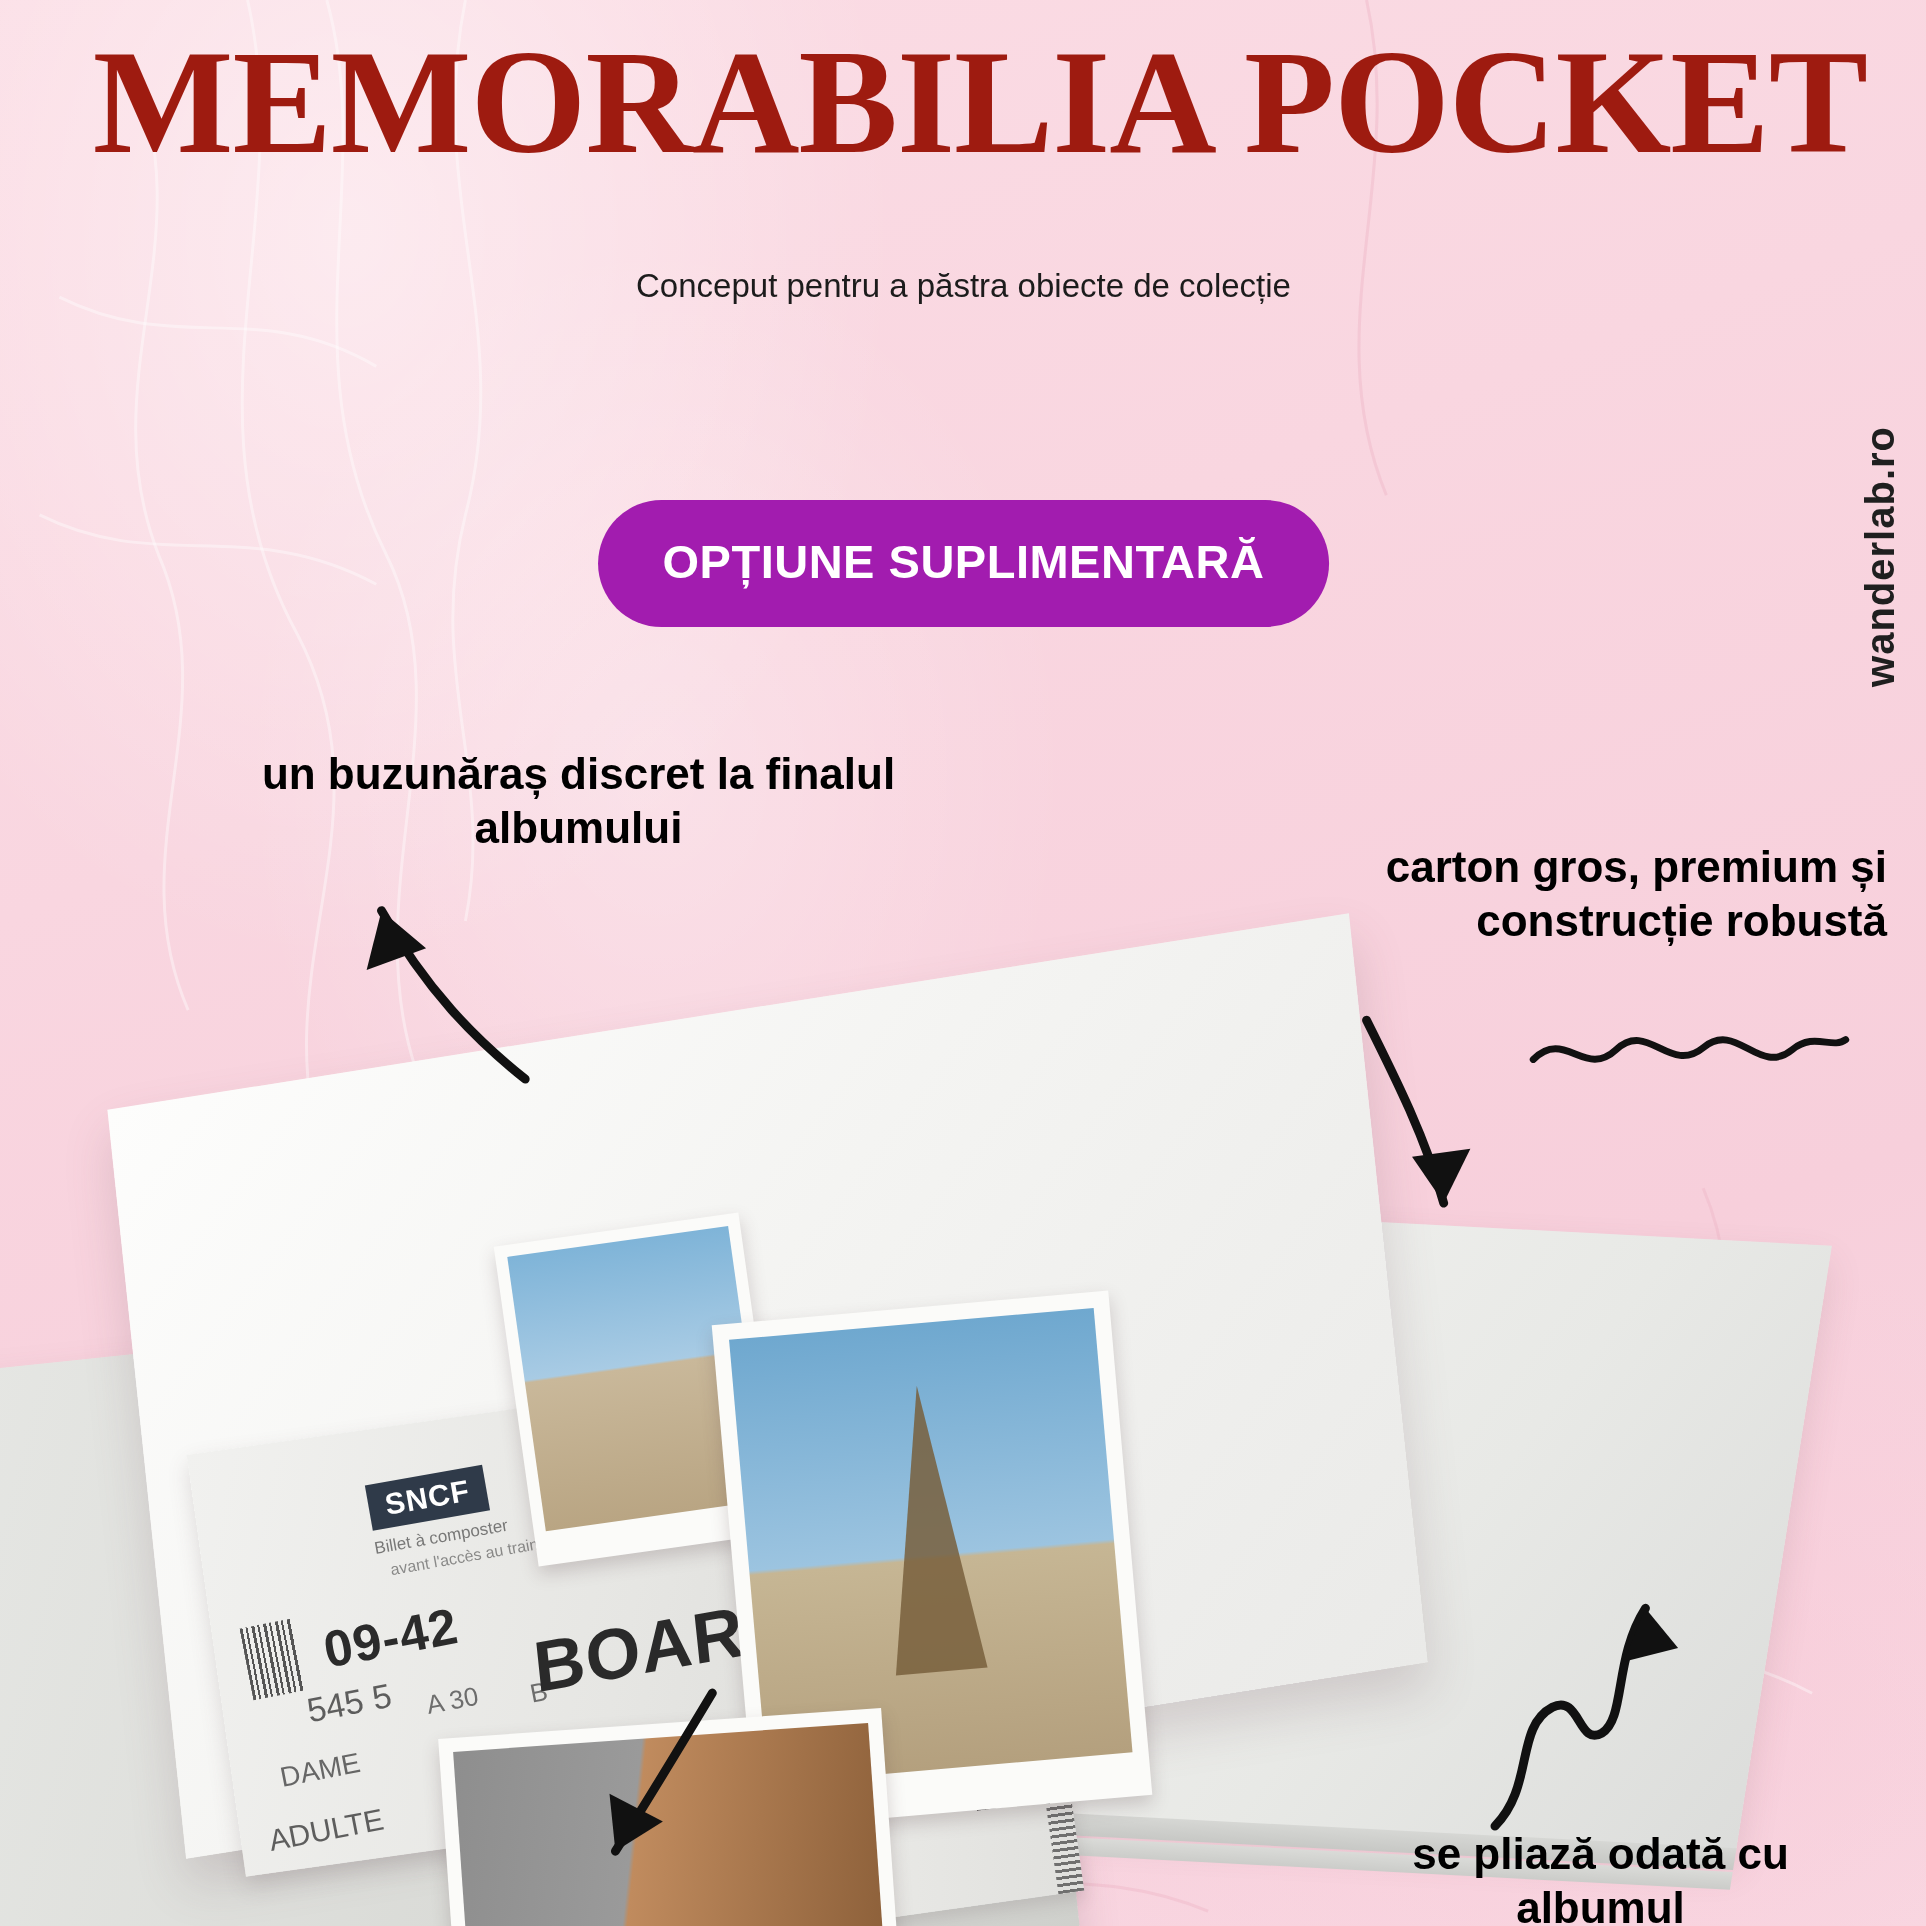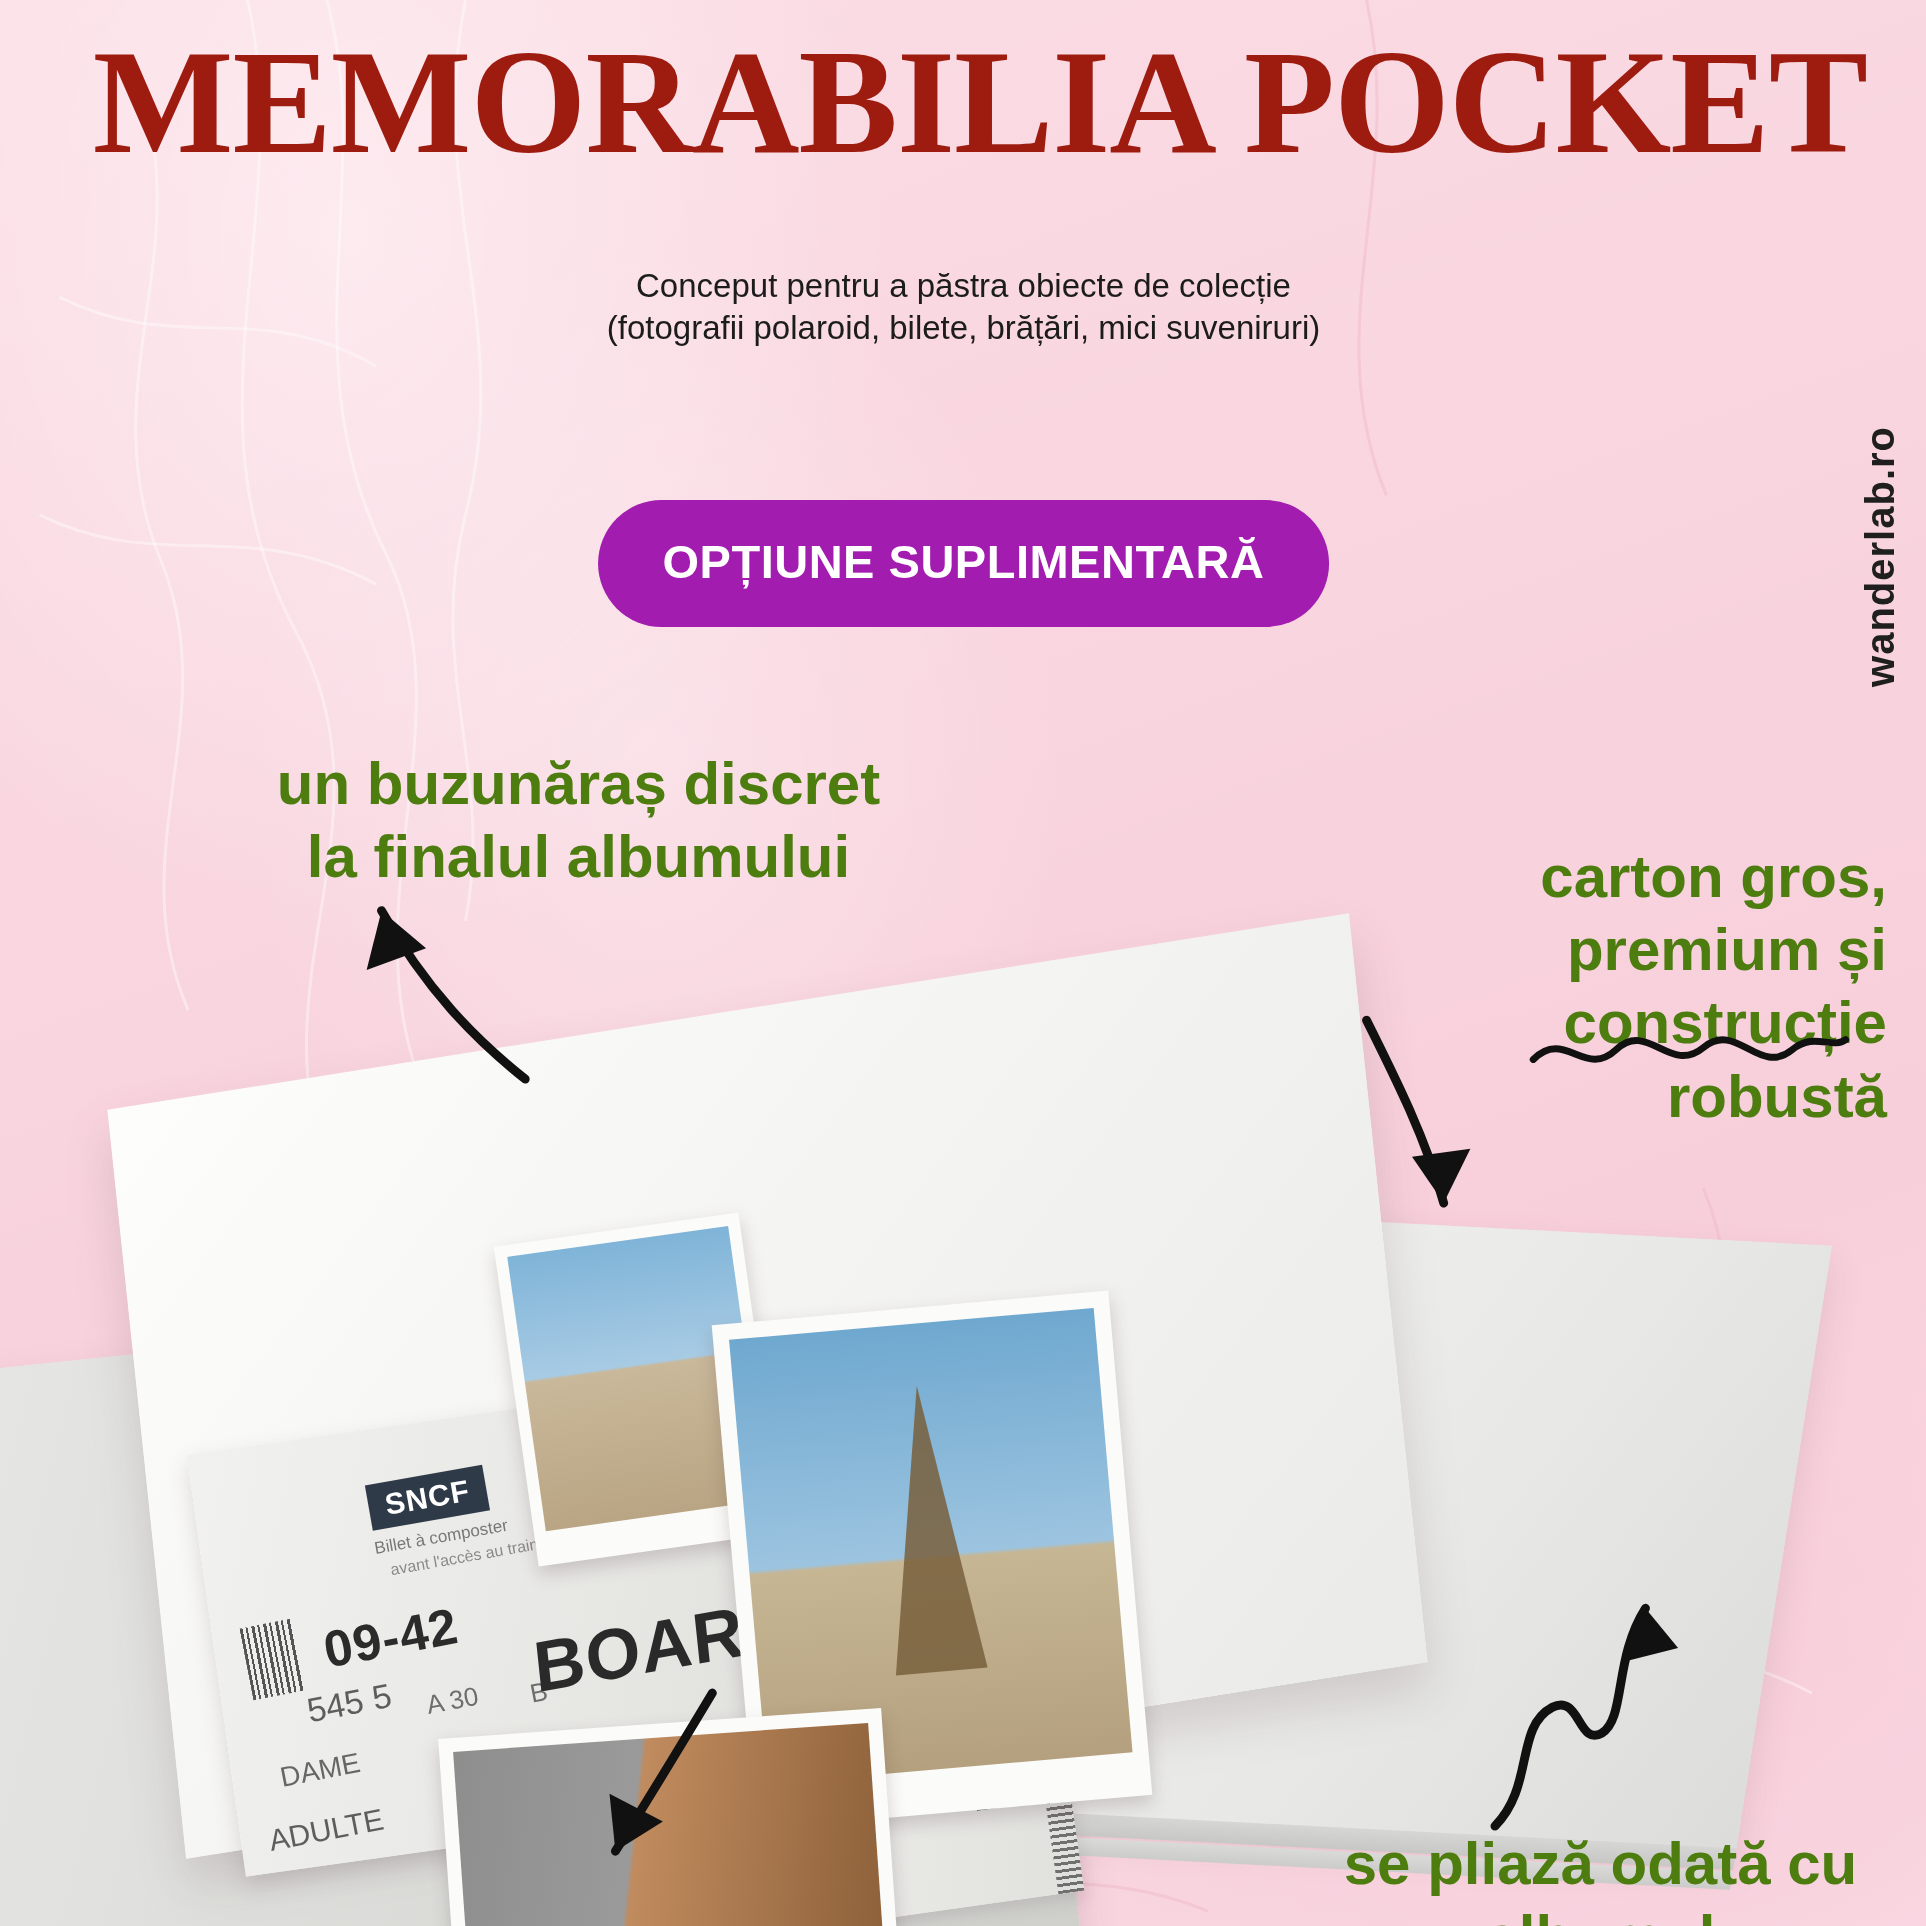"(fotografii polaroid, bilete, brățări," div { html: <div>(fotografii polaroid, bilete, brățări, mici suveniruri)</div> -> none }
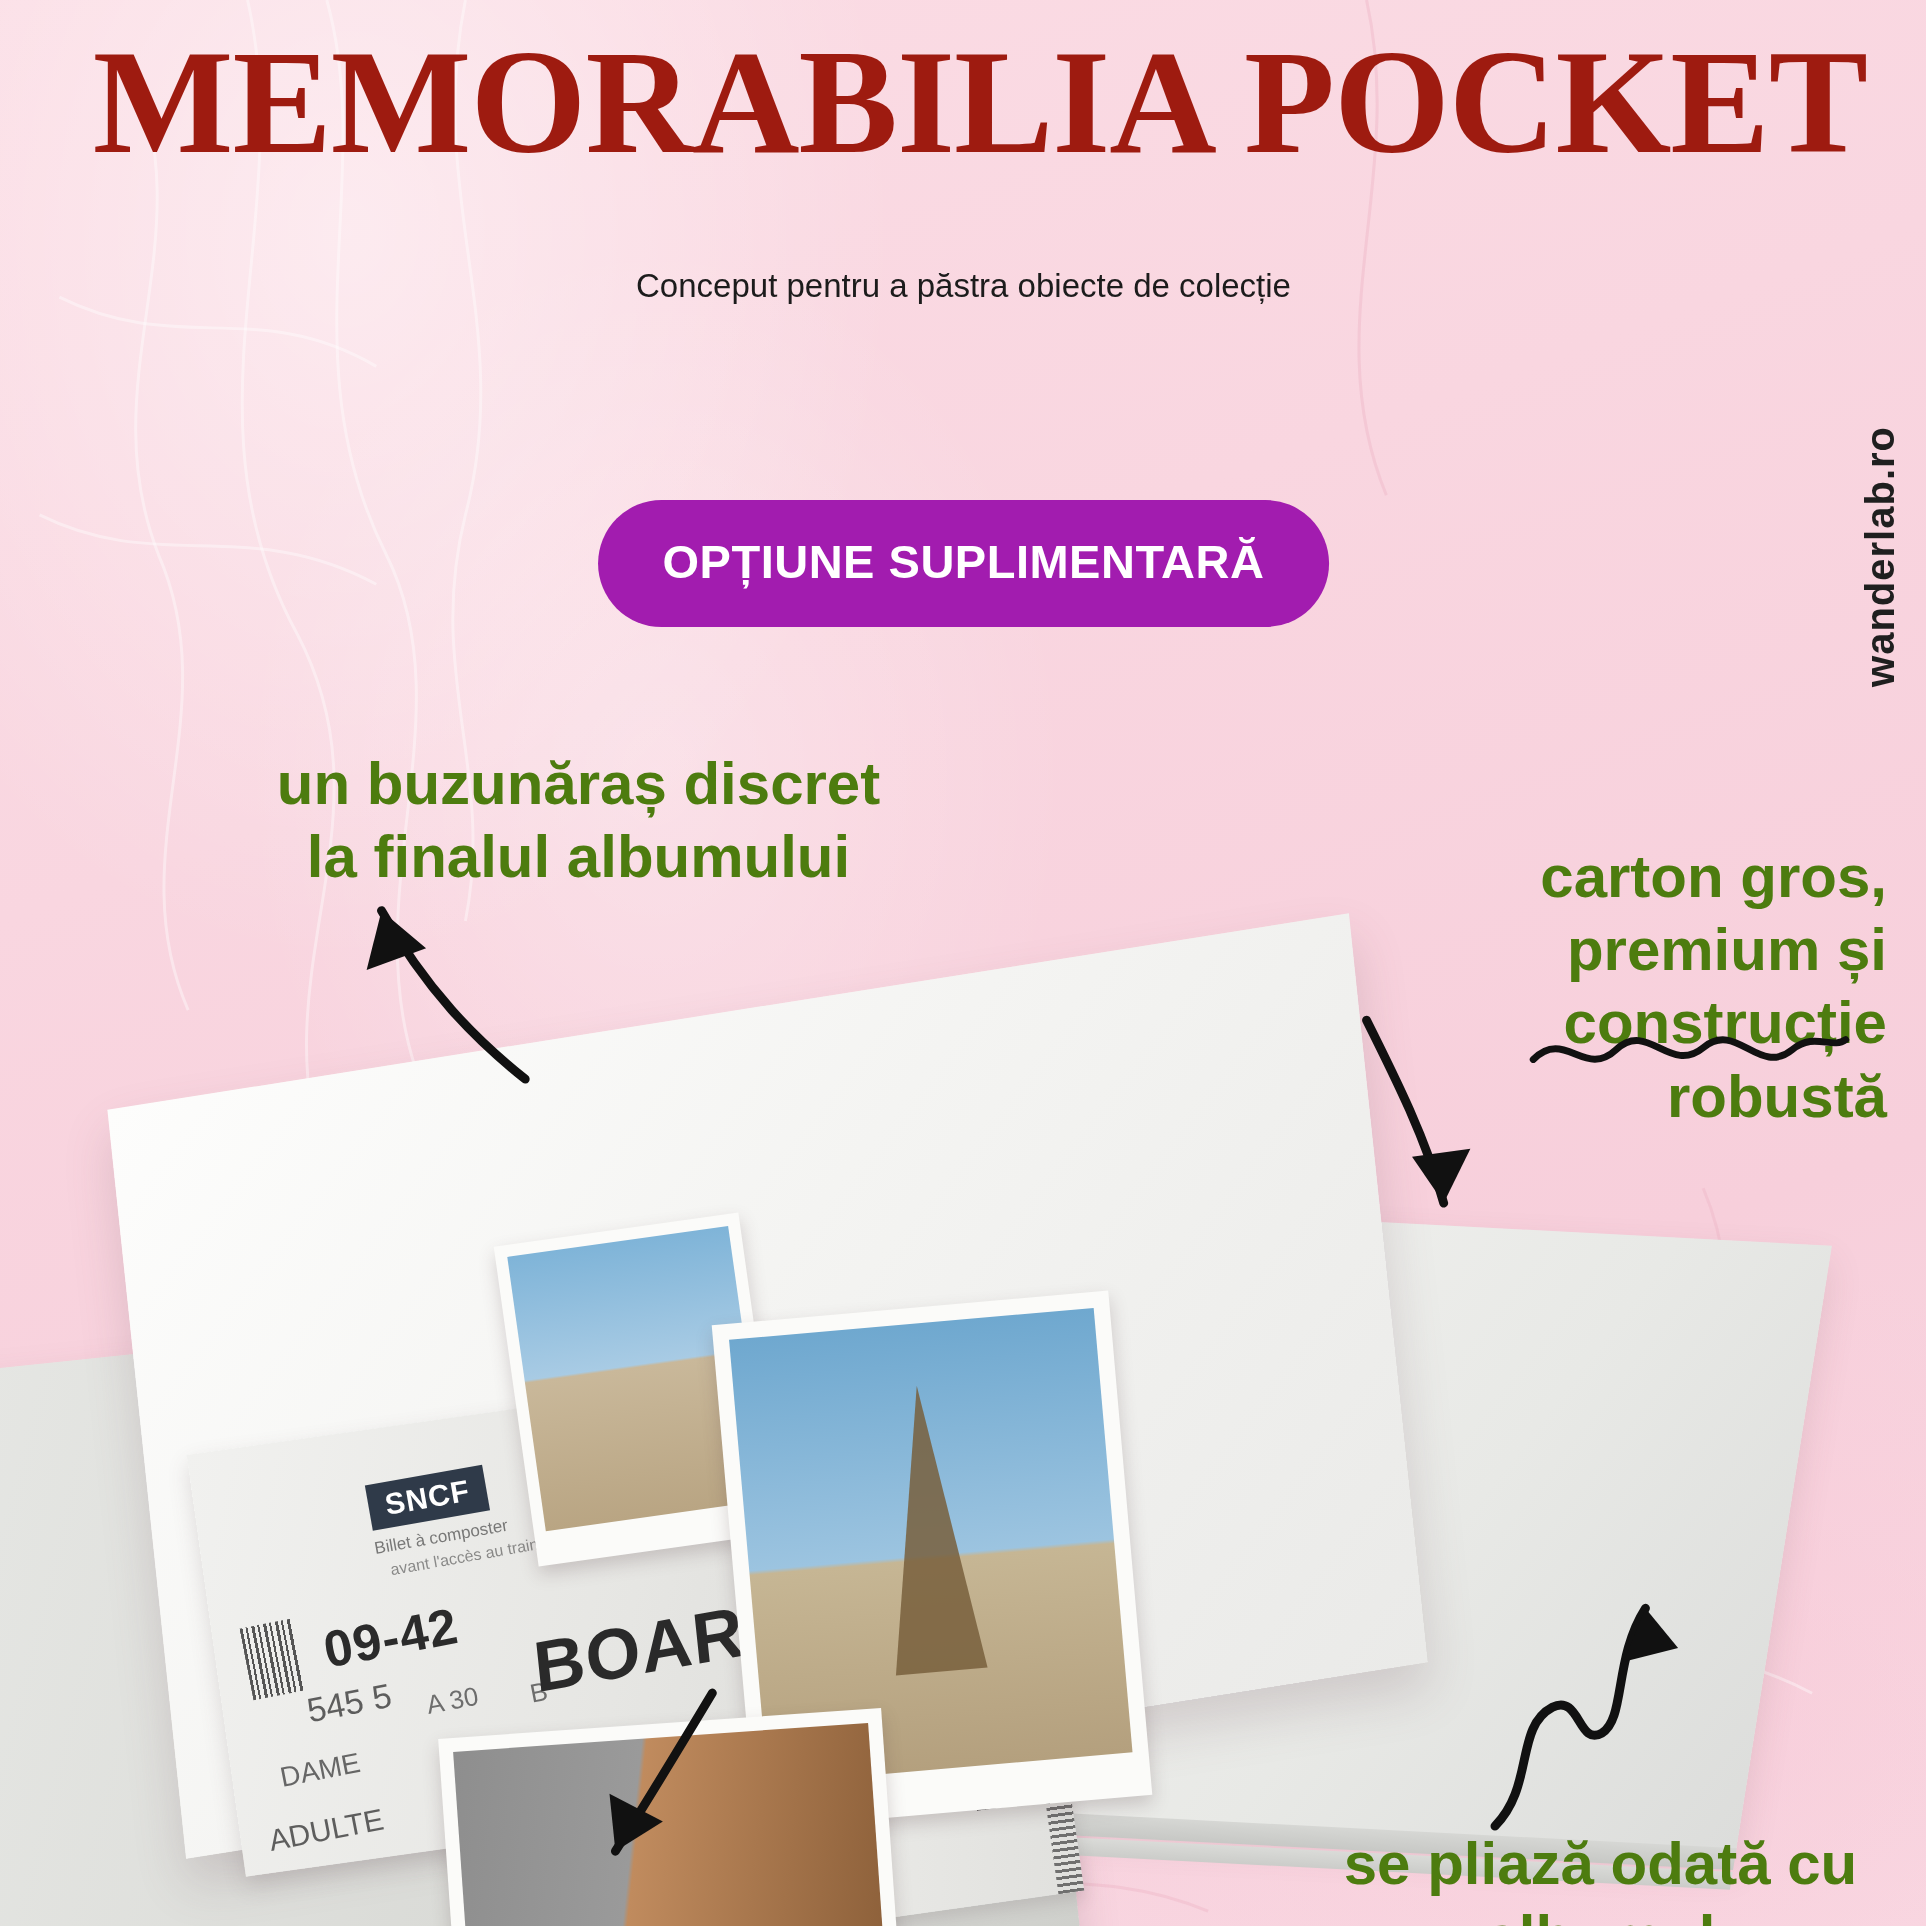"un buzunăraș discret la finalul" .anno { color: #4d7c0f -> #000000; font-size: 60px -> 44px }
